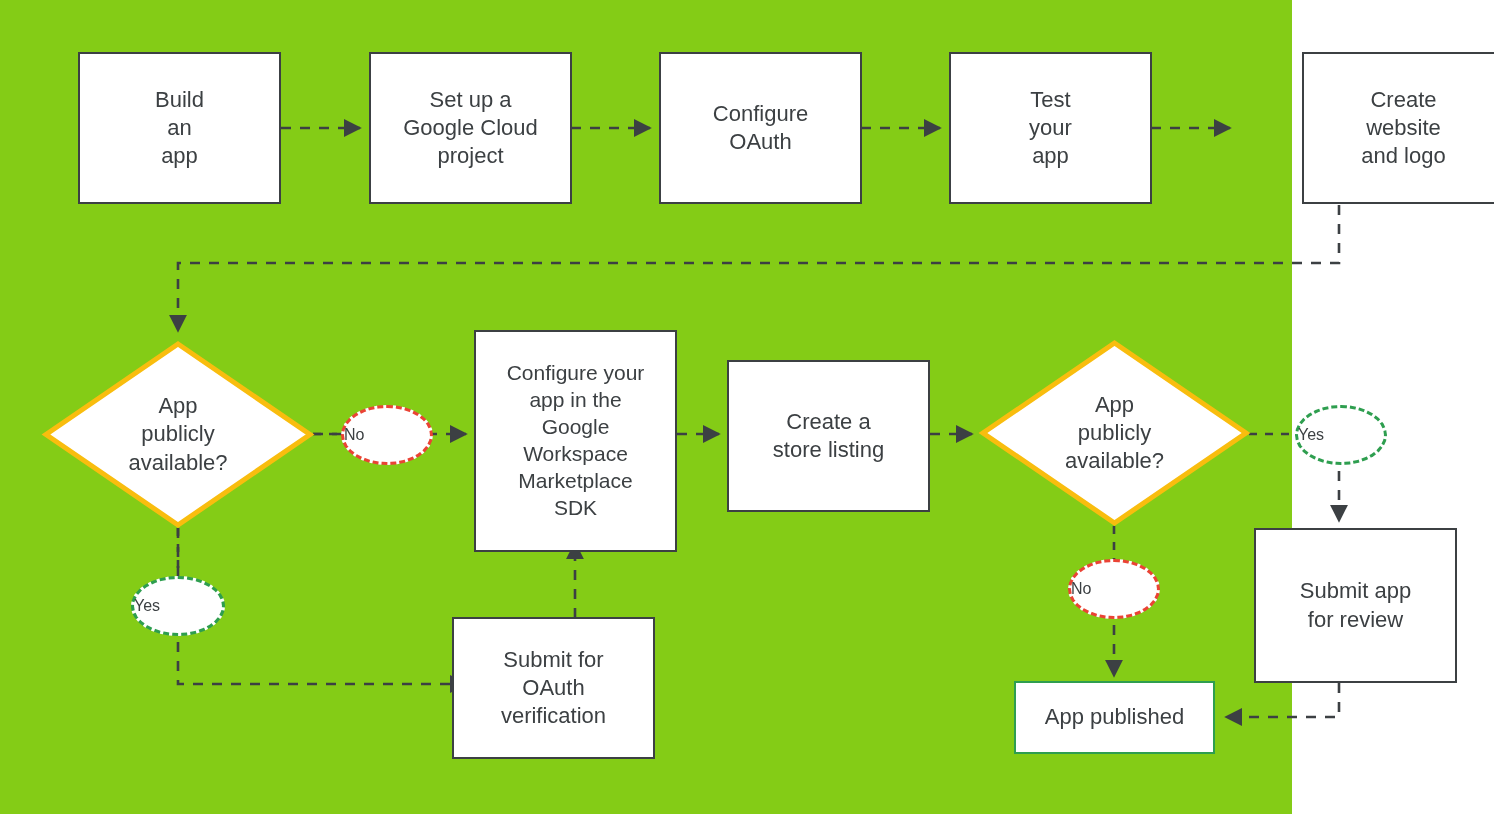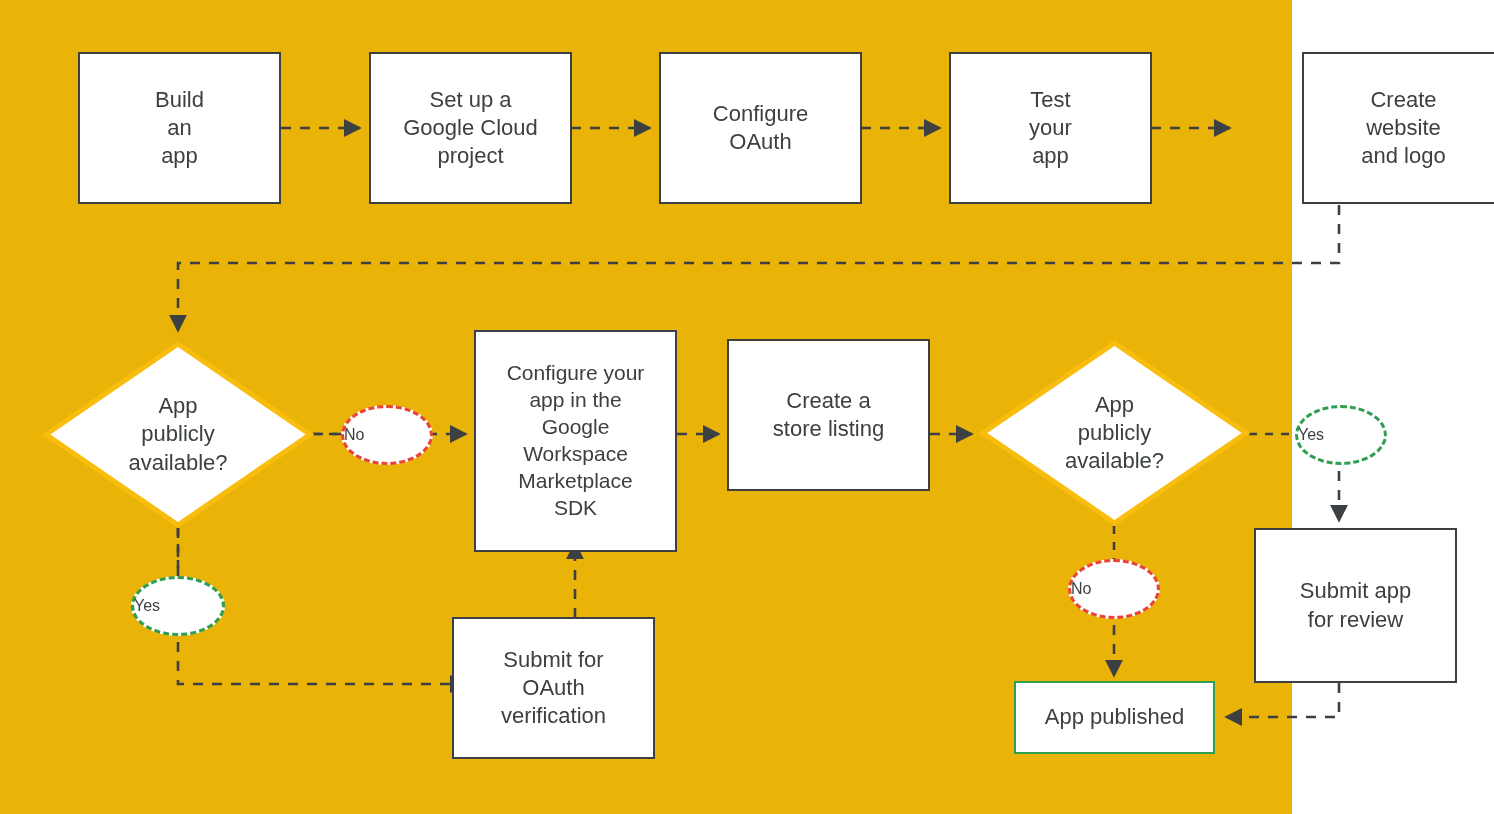"Build" #canvas { background: #eab308 -> #84cc16 }
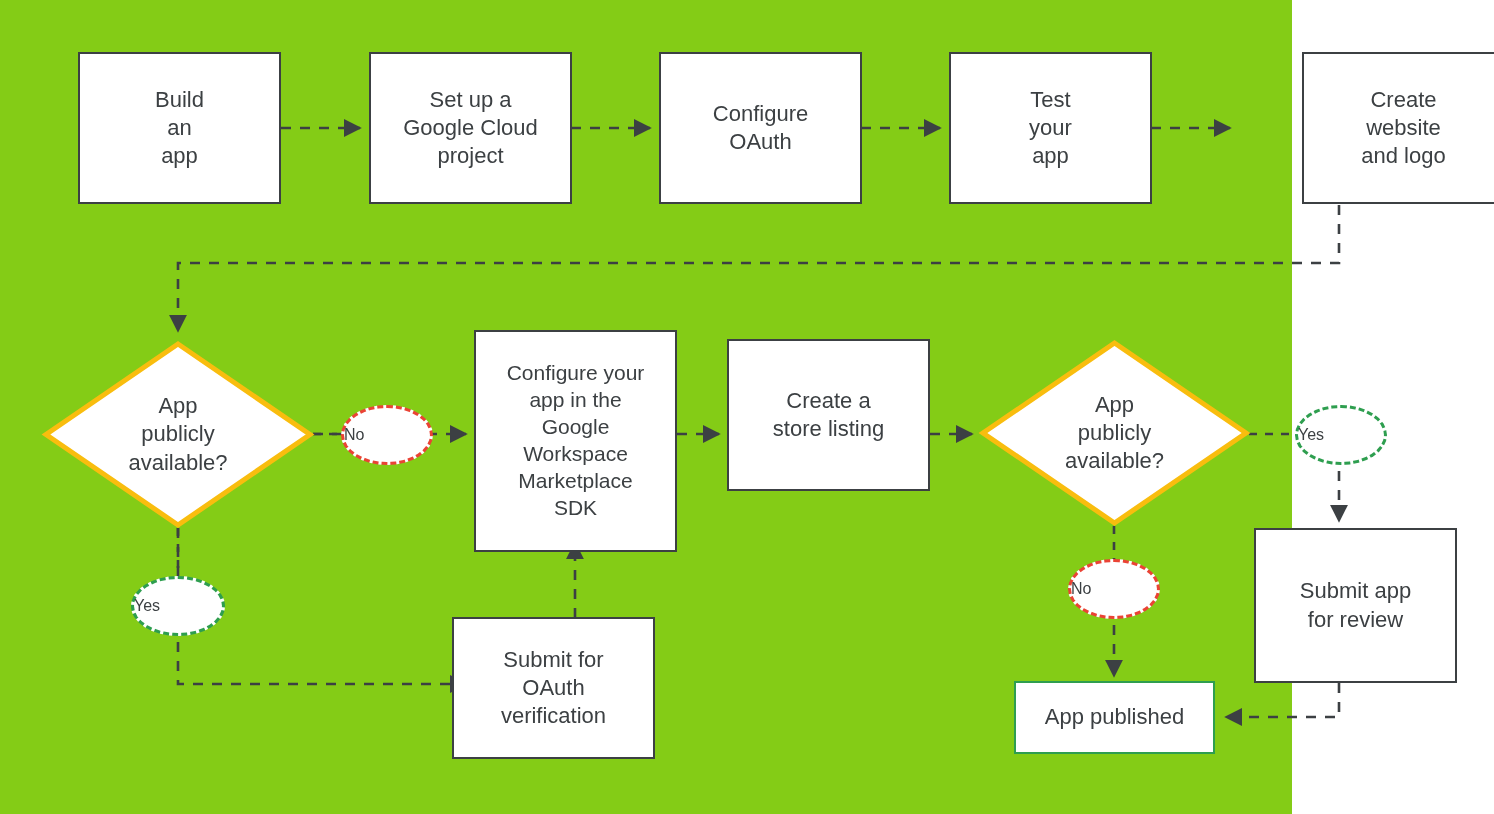"Create a" div.node { top: 339px -> 360px }
